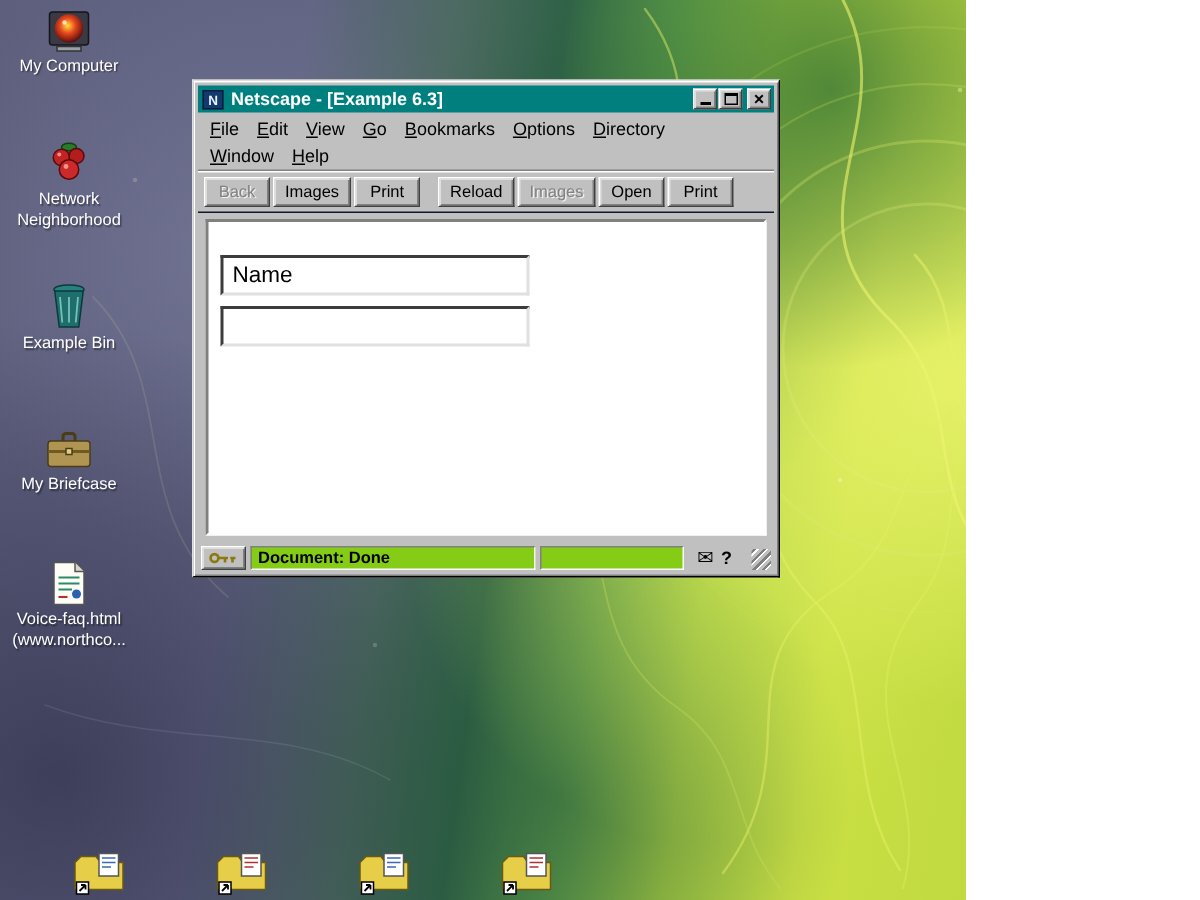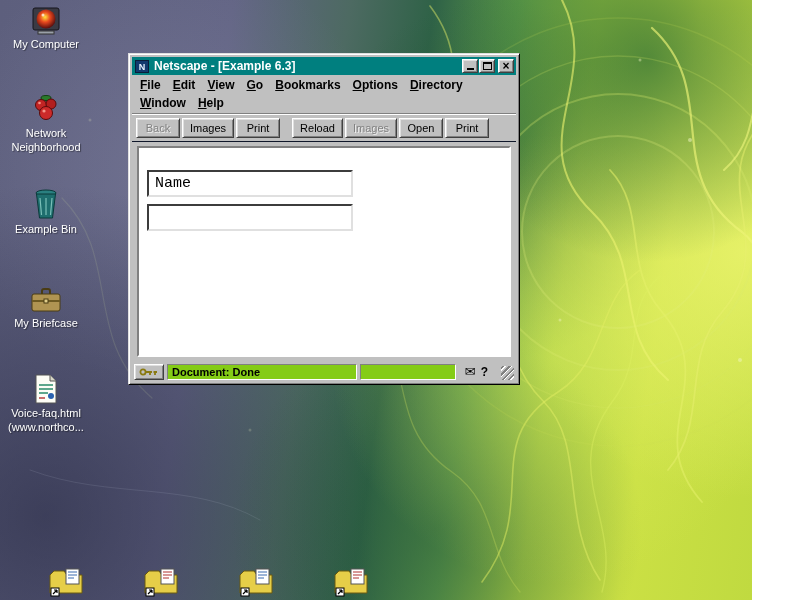"My Computer" .desktop { width: 752px -> 644px }
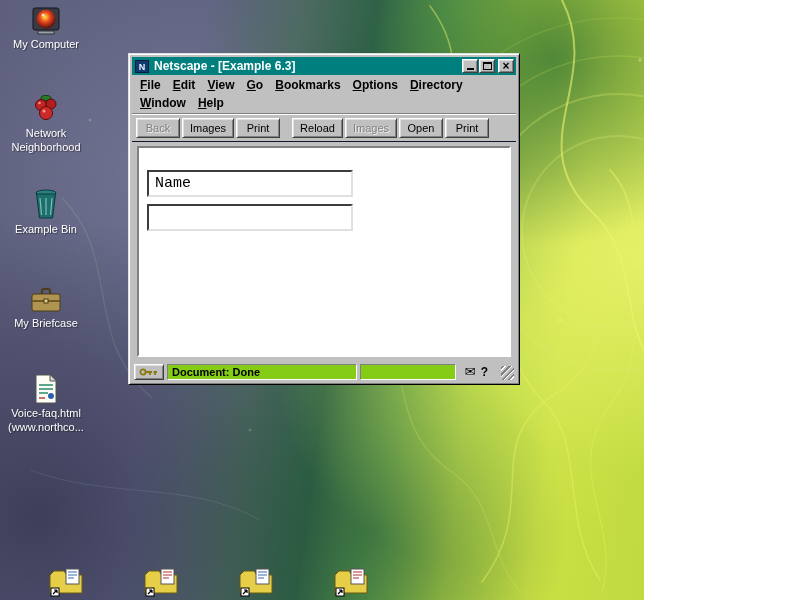"File" .menu-row { align-items: center -> flex-end; font-weight: bold -> none }
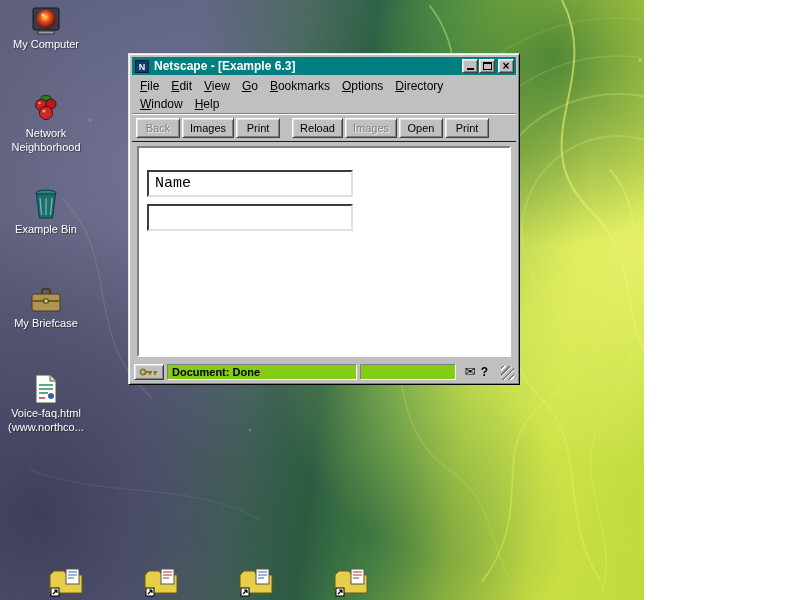"Name" .ffield { font-family: Liberation Mono, monospace -> Liberation Sans, sans-serif }
